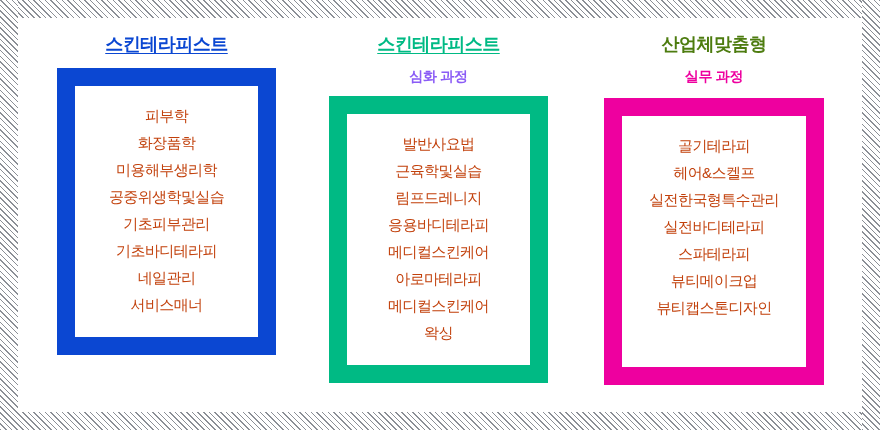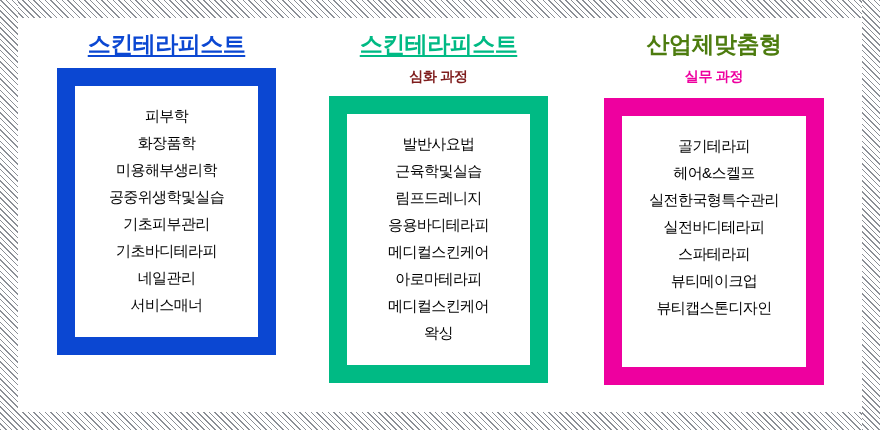"스킨테라피스트" .course-title { font-size: 23px -> 18px }
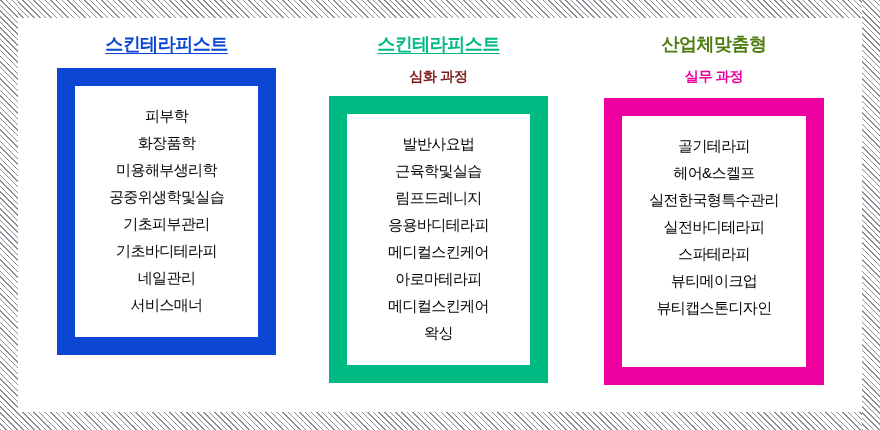"심화 과정" div.course-subtitle { color: #7f1d1d -> #8b5cf6 }
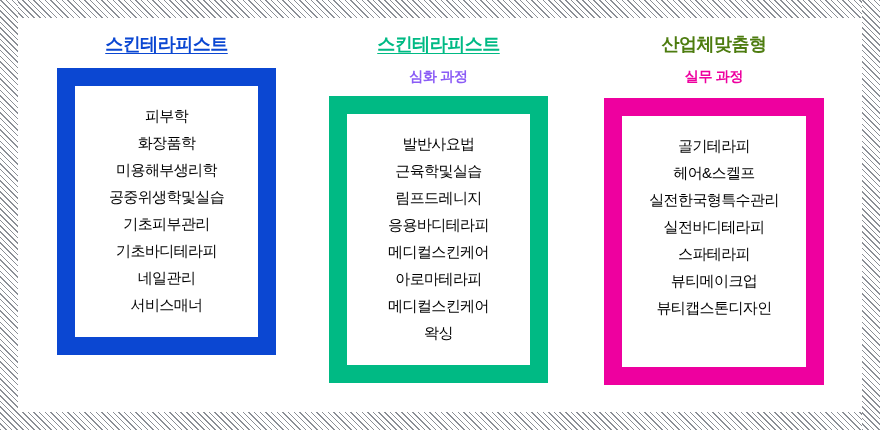"피부학" .subject-item { color: #000000 -> #c2410c }
